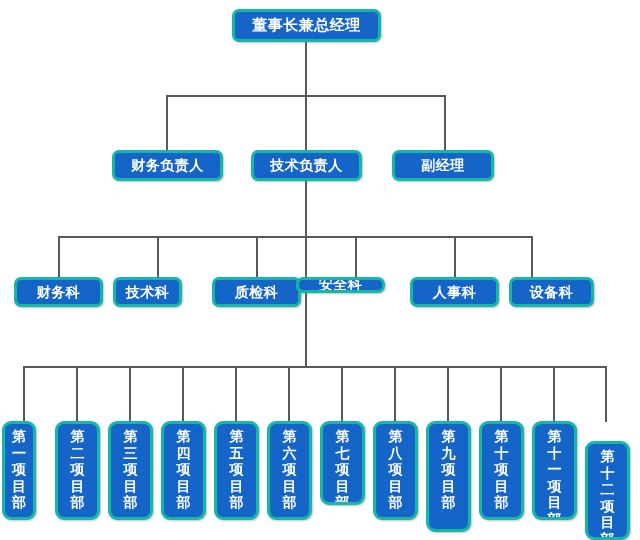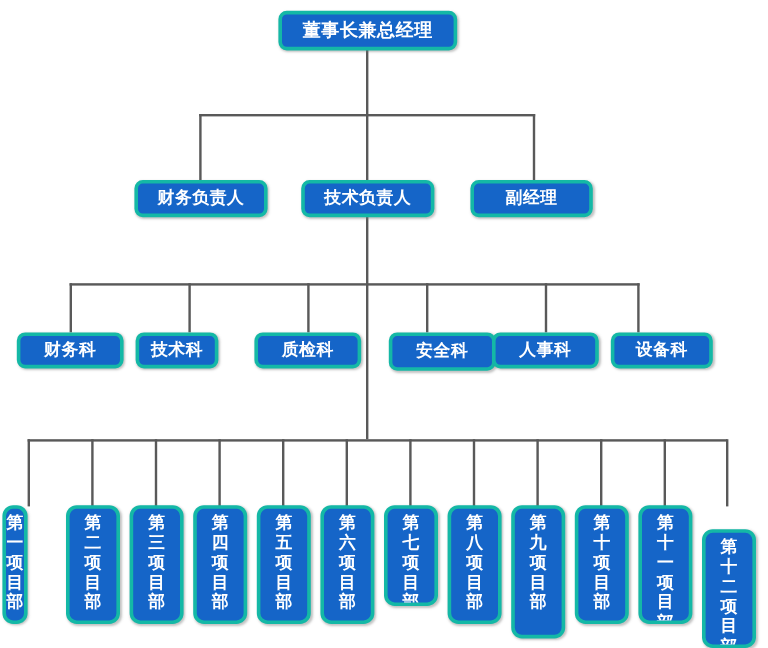"安全科" div.node { font-family: none -> Liberation Mono, monospace; height: 32px -> 16px; left: 324px -> 296px }
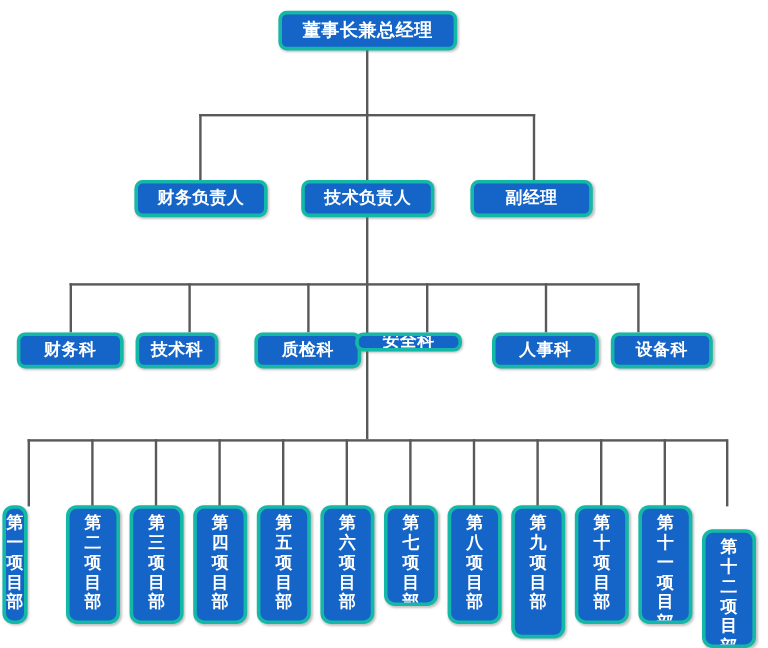"第一项目部" div.node { width: 21px -> 34px }
